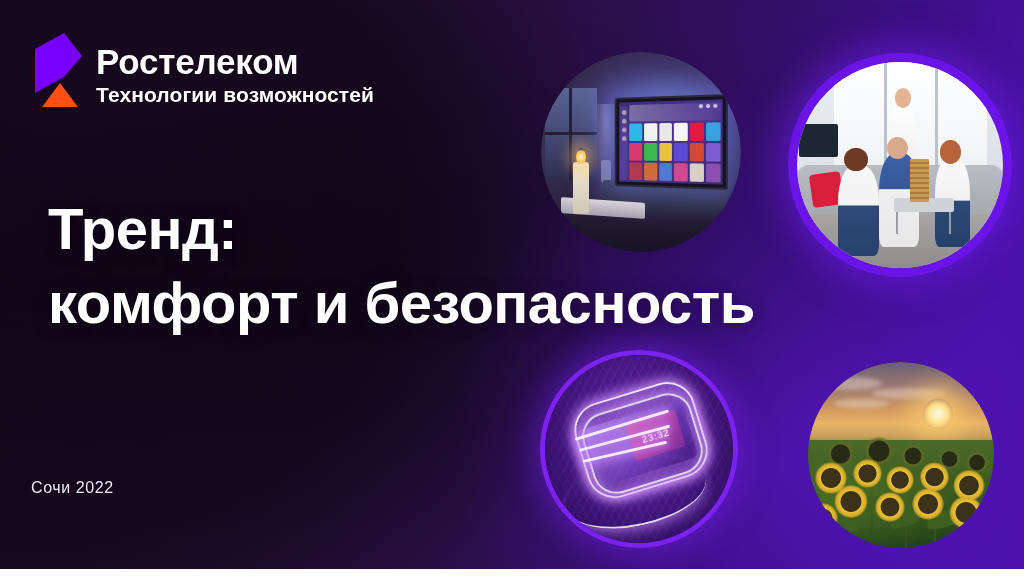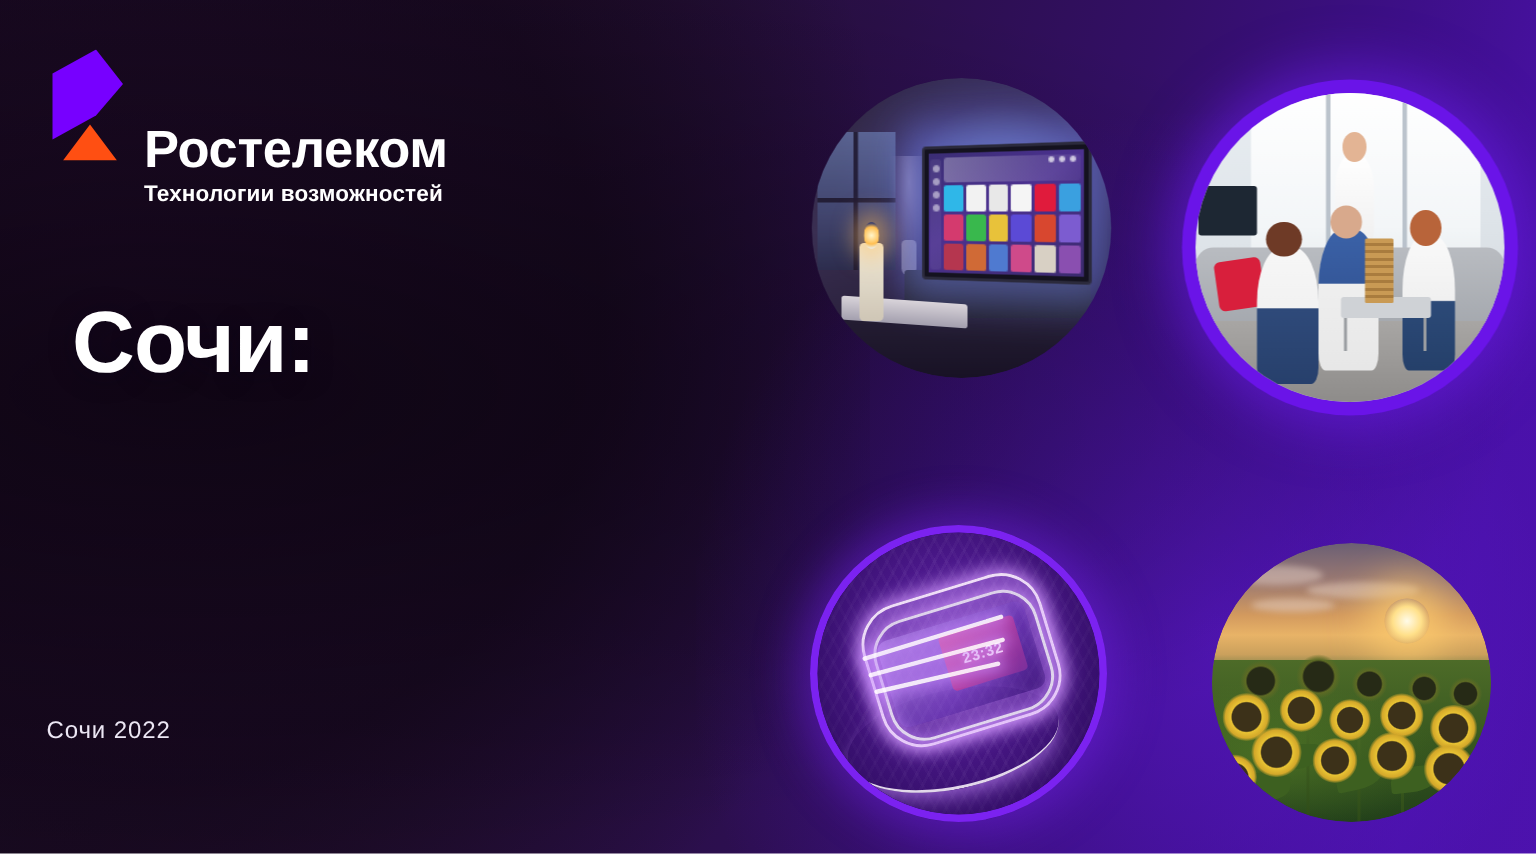"Ростелеком" .logo-title { margin-top: 38px -> none }
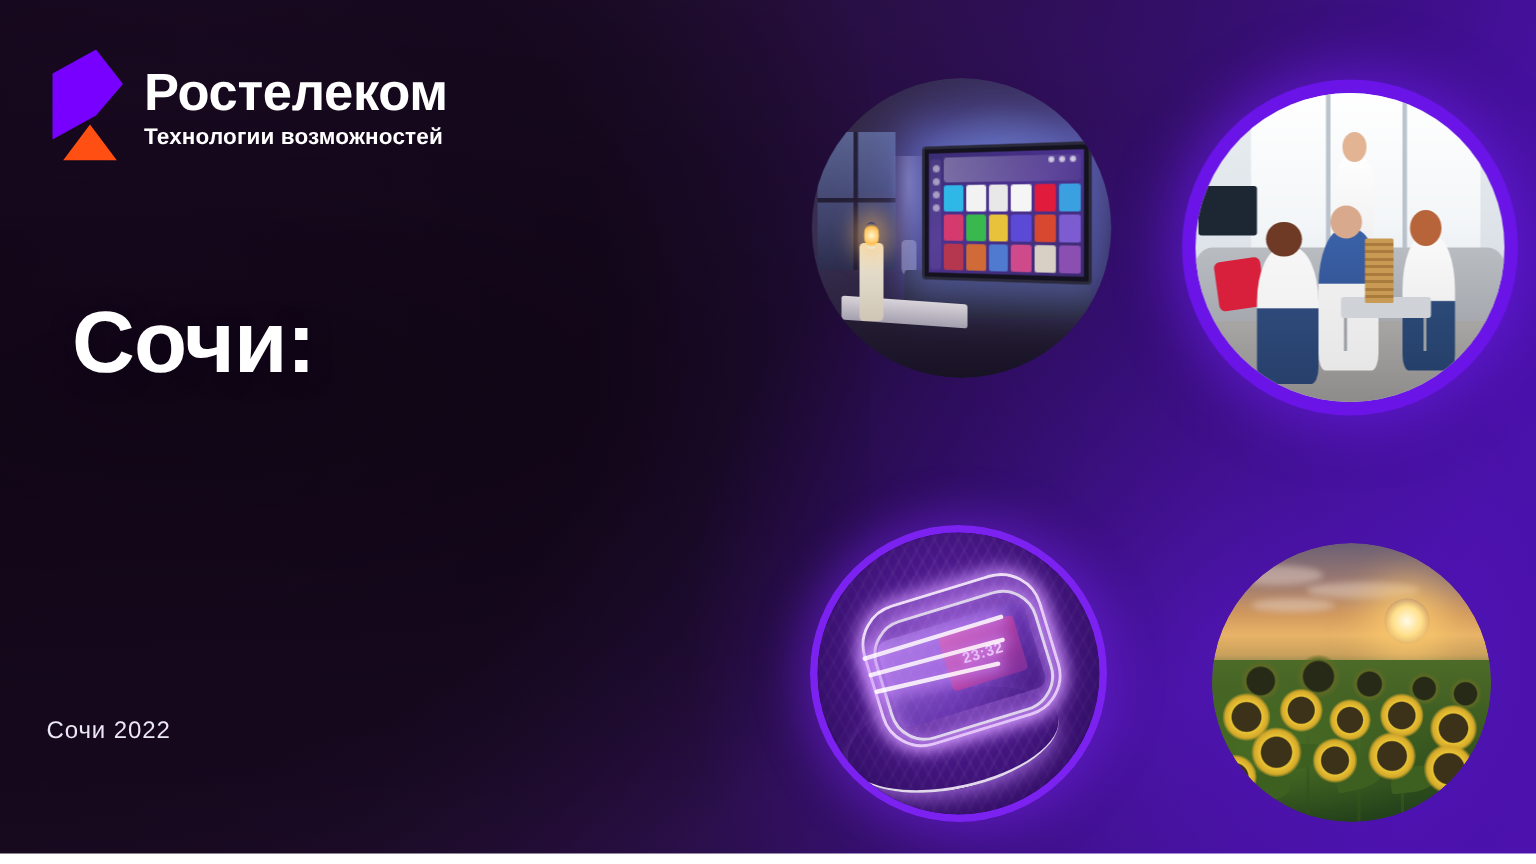"Технологии возможностей" .logo-sub { font-size: 15px -> 21px }
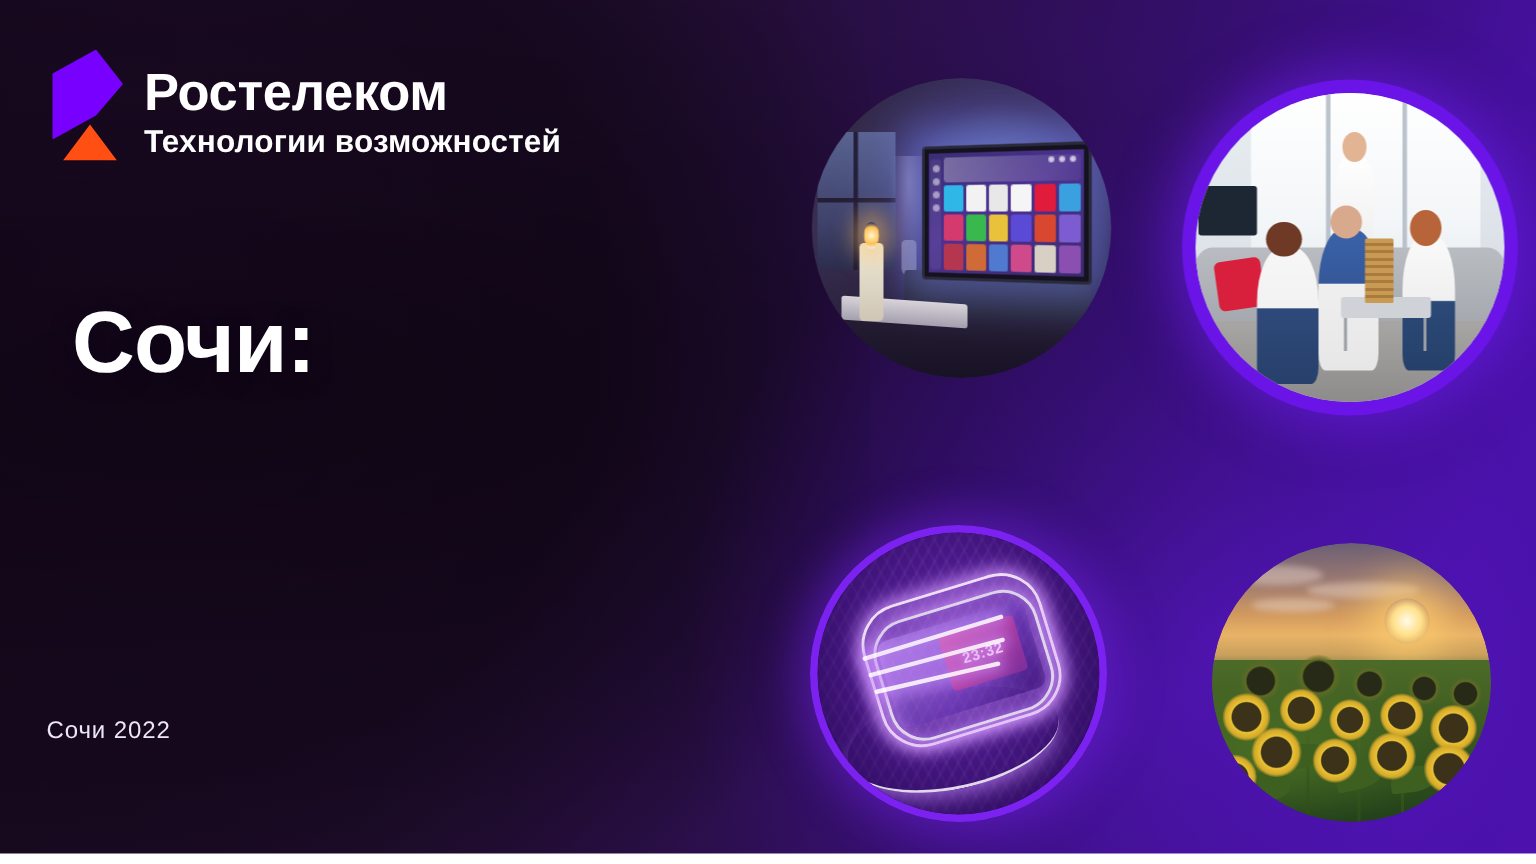"Сочи:" span.line { text: Сочи -> Тренд }
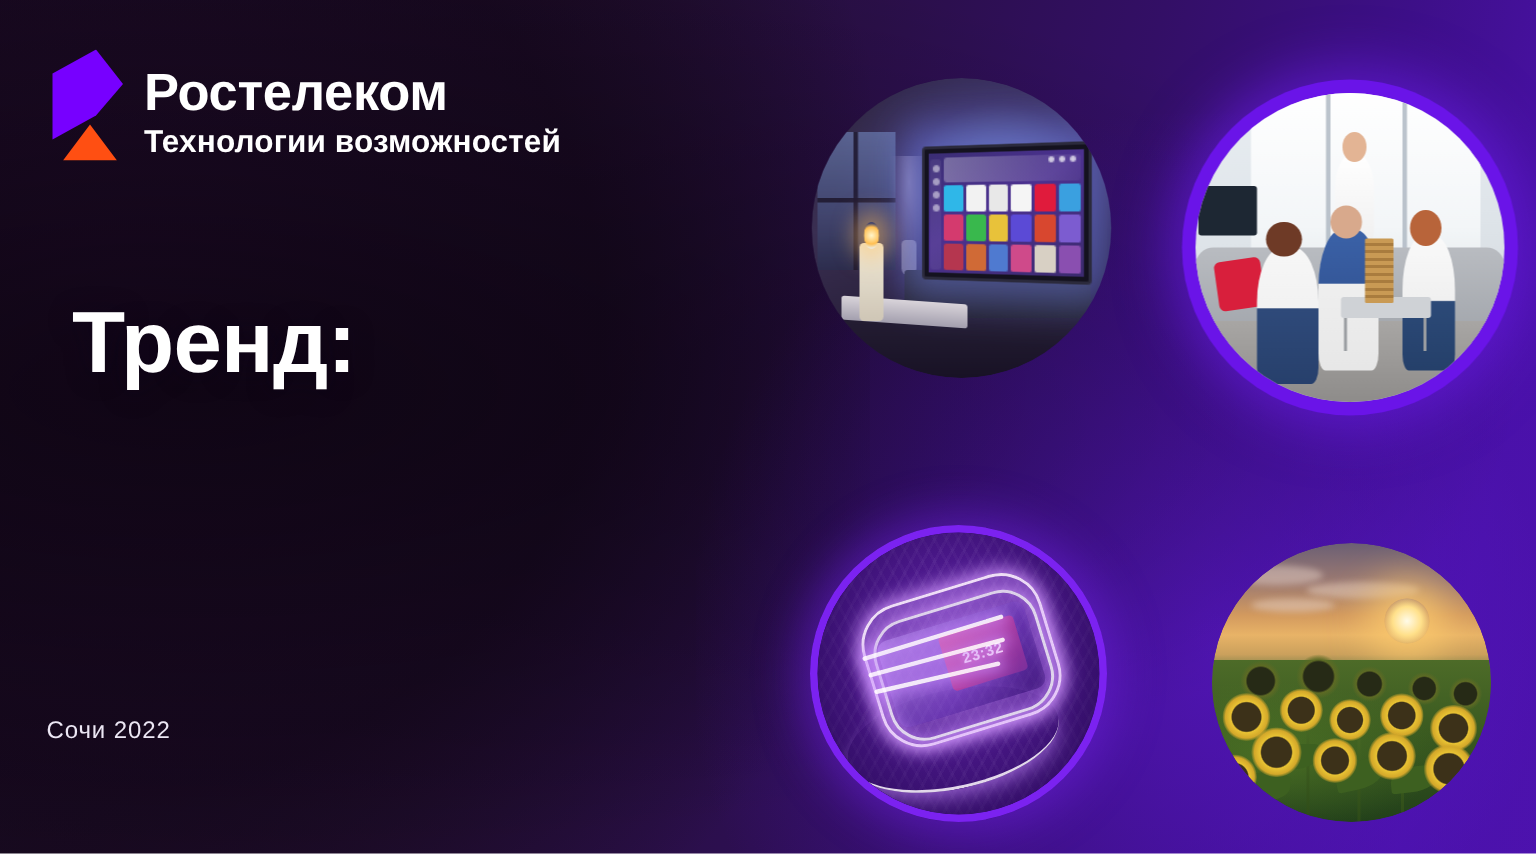"комфорт и безопасность" span.line { html: none -> <span>комфорт и безопасность</span> }
